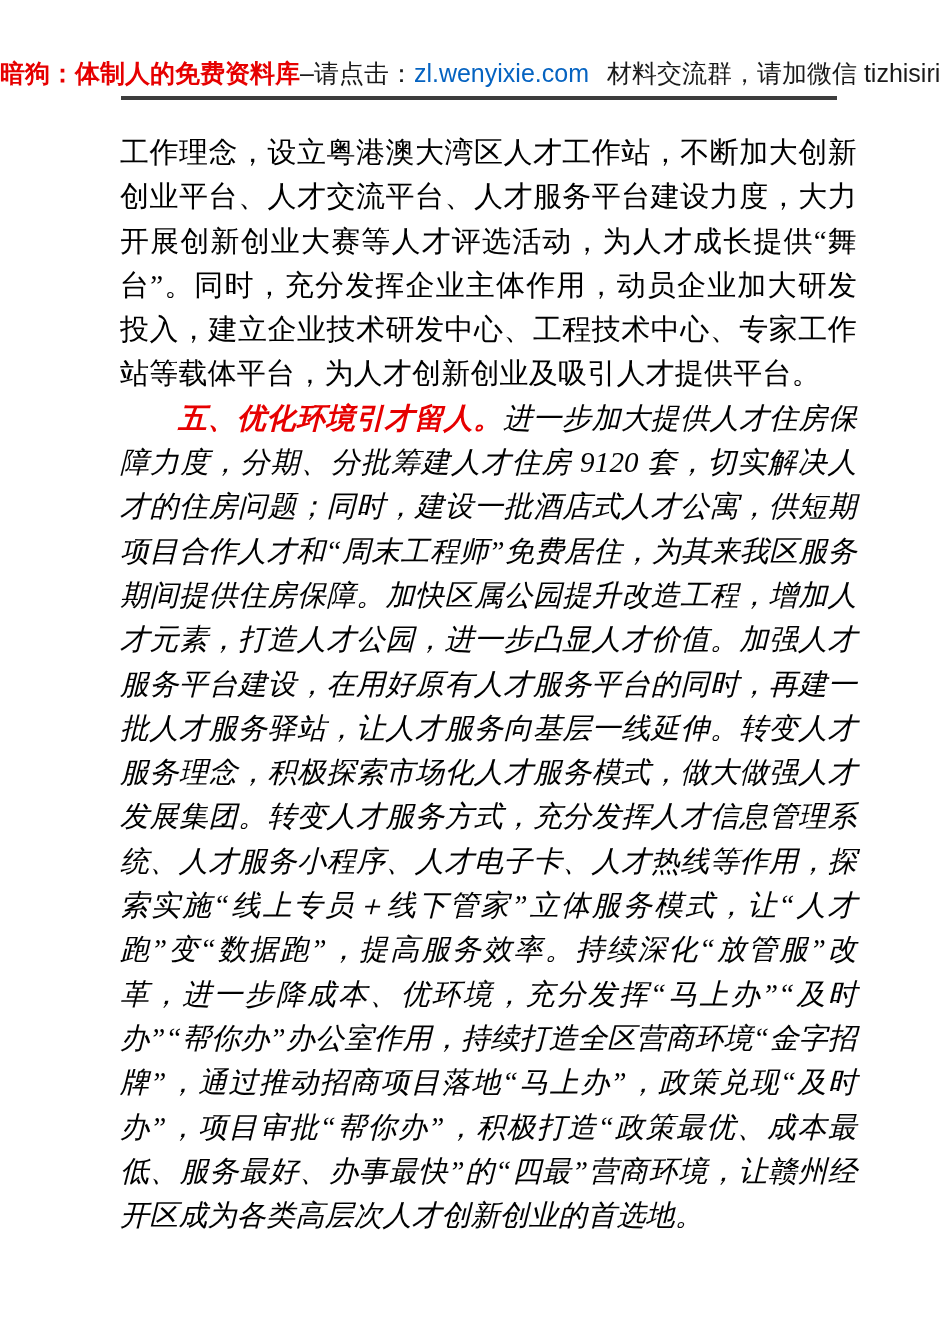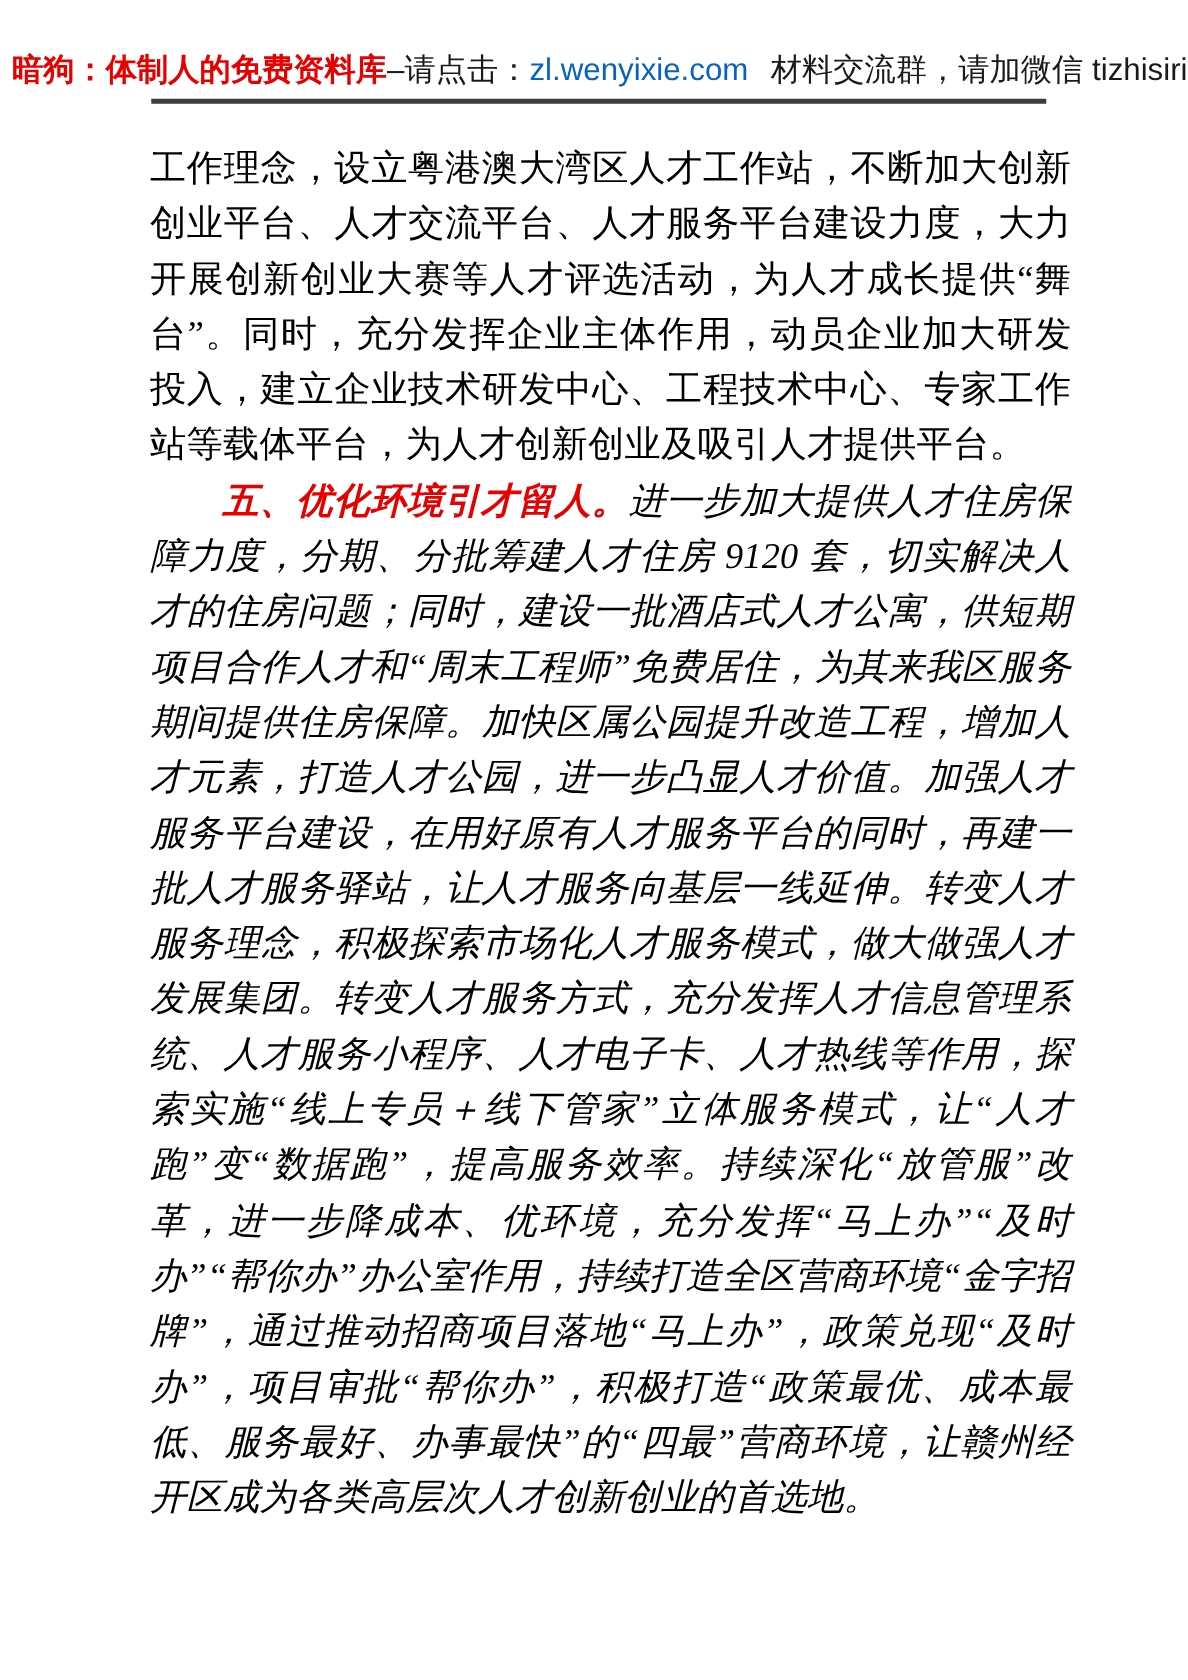"暗狗：体制人的免费资料库–请点击：zl.wenyixie.com" .promo-header { padding-top: 40px -> 57px; text-align: right -> left }
